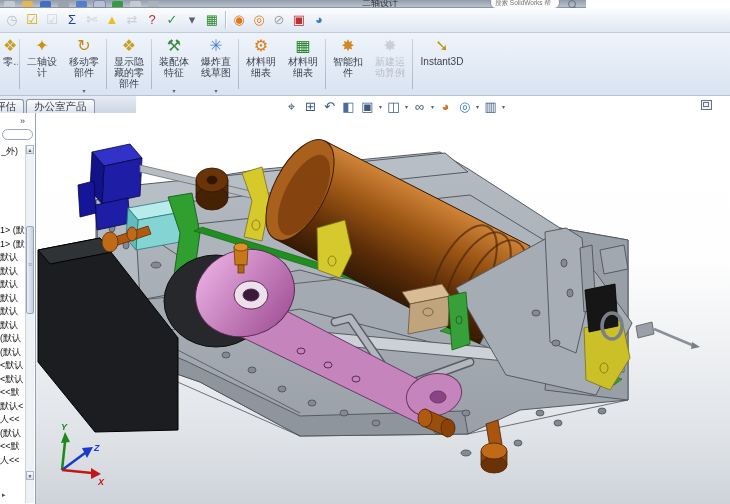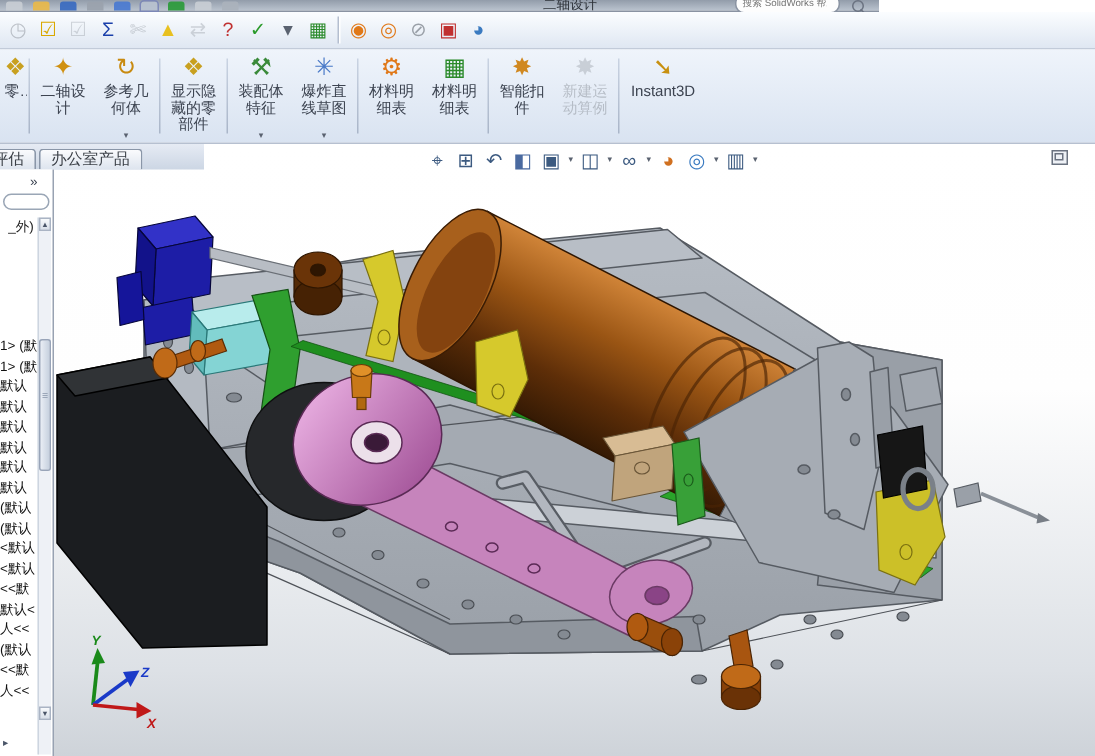"参考几何体" span.rb-label { text: 参考几何体 -> 移动零部件 }
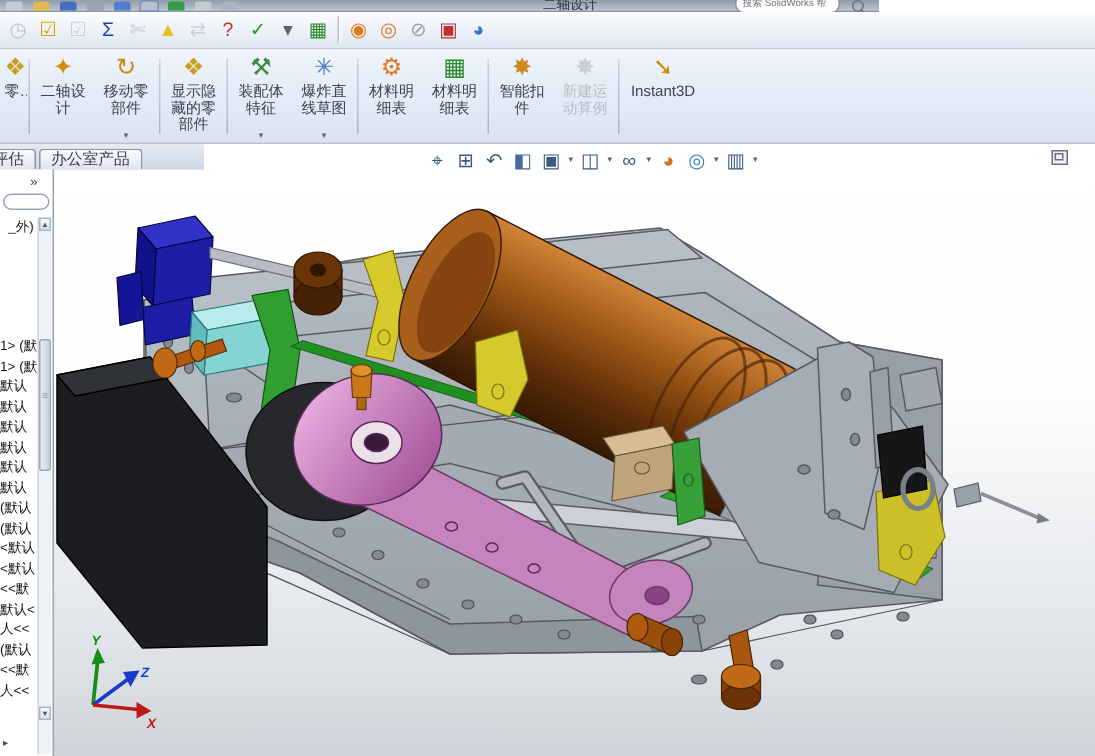"_外)" #tree-header { text-align: center -> none }
